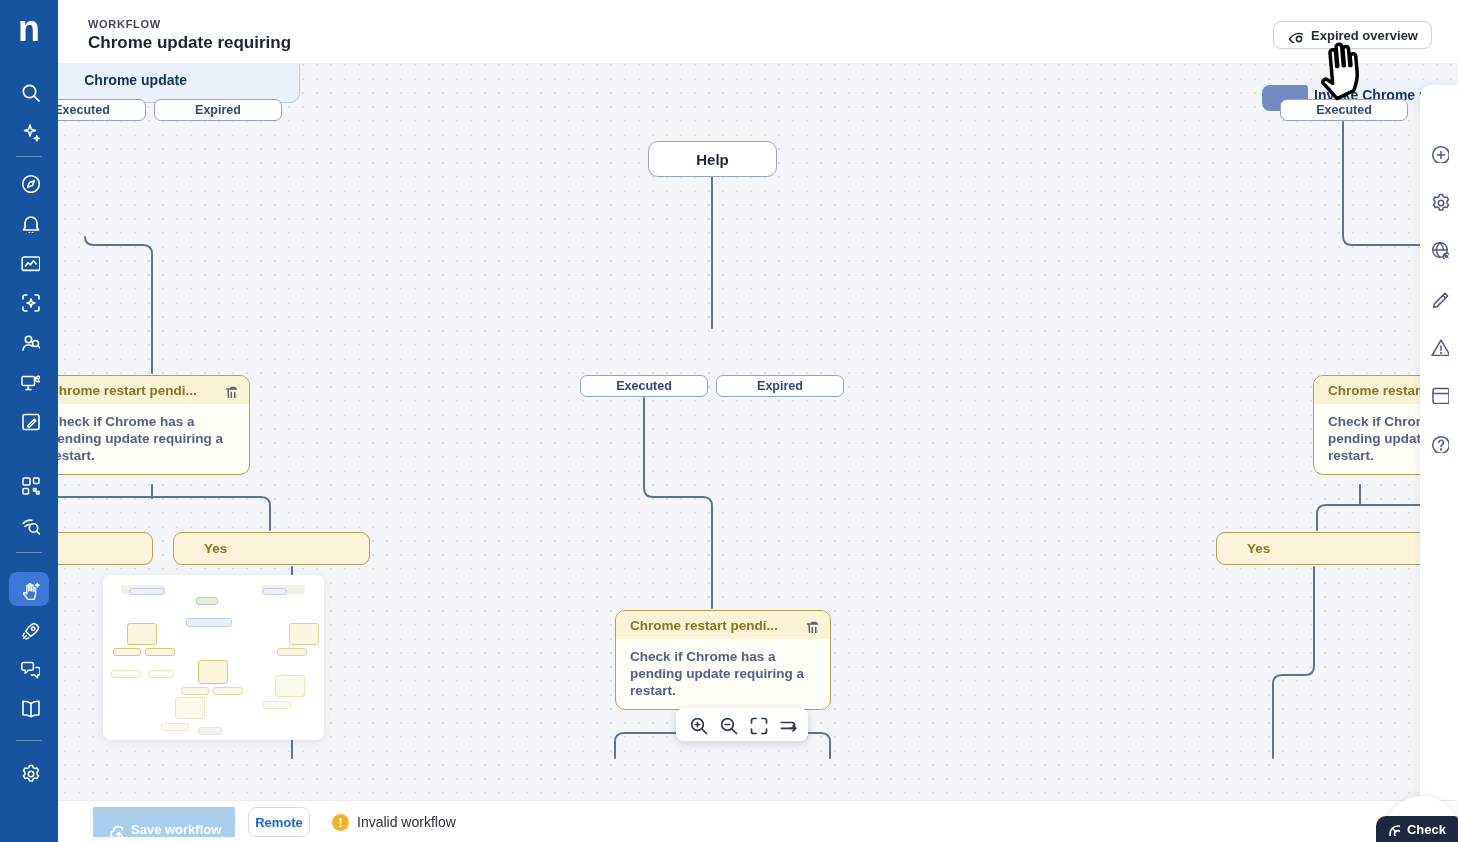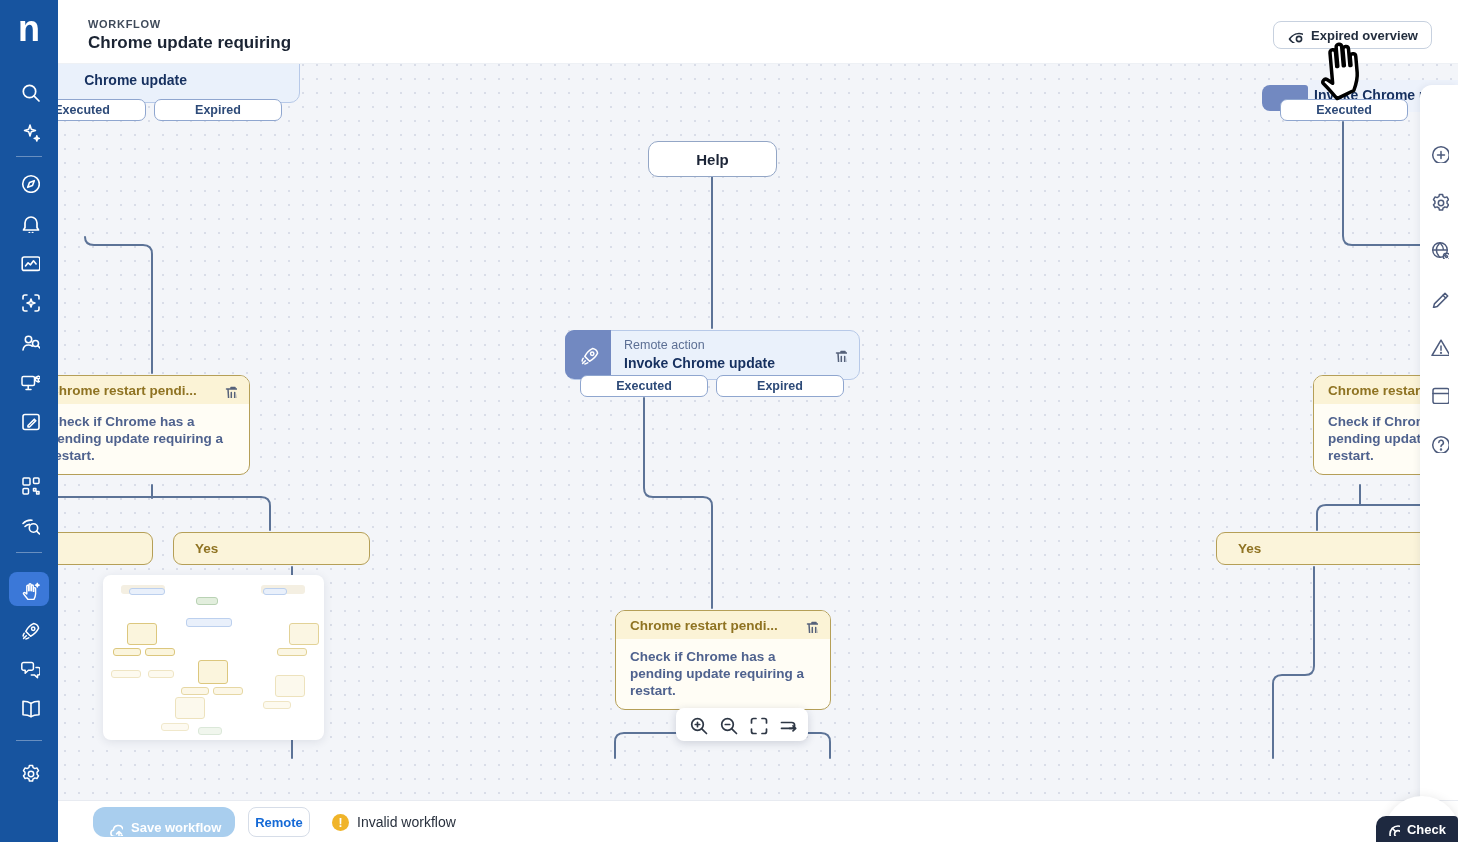"Remote action" div.action-node { html: <div> <div> <svg> <use></use> </svg> </div> <div>Remote action</div> <div>Invoke Chrome update</div> <div> <svg> <use></use> </svg> </div> </div> -> none }
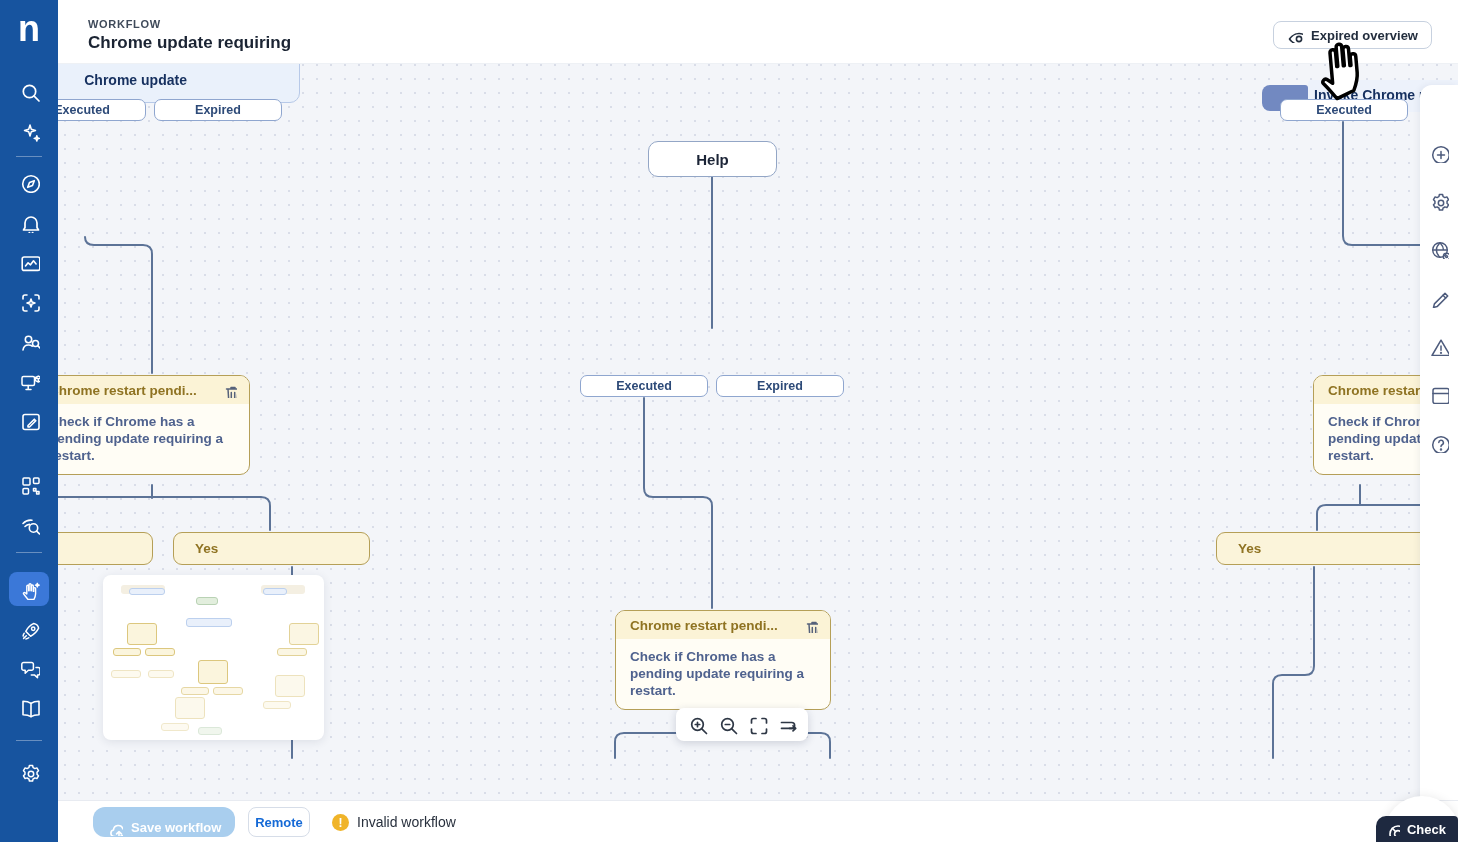"Yes" .yes-node { padding-left: 21px -> 30px }
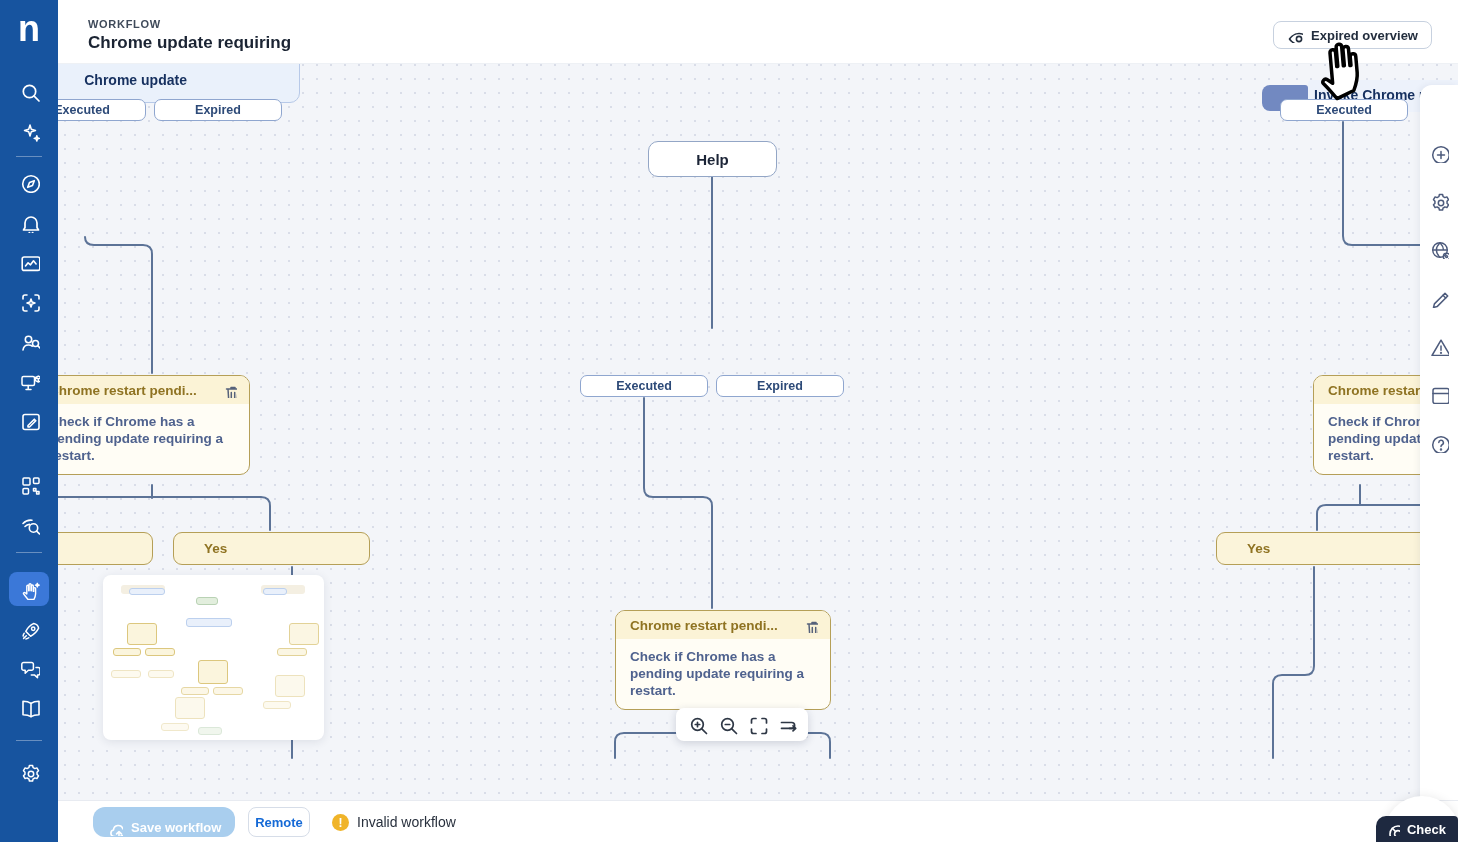"Save workflow" #save-btn { align-items: flex-start -> flex-end; border-radius: 12px -> 1px; padding: 13px 14px -> 0 14px }
